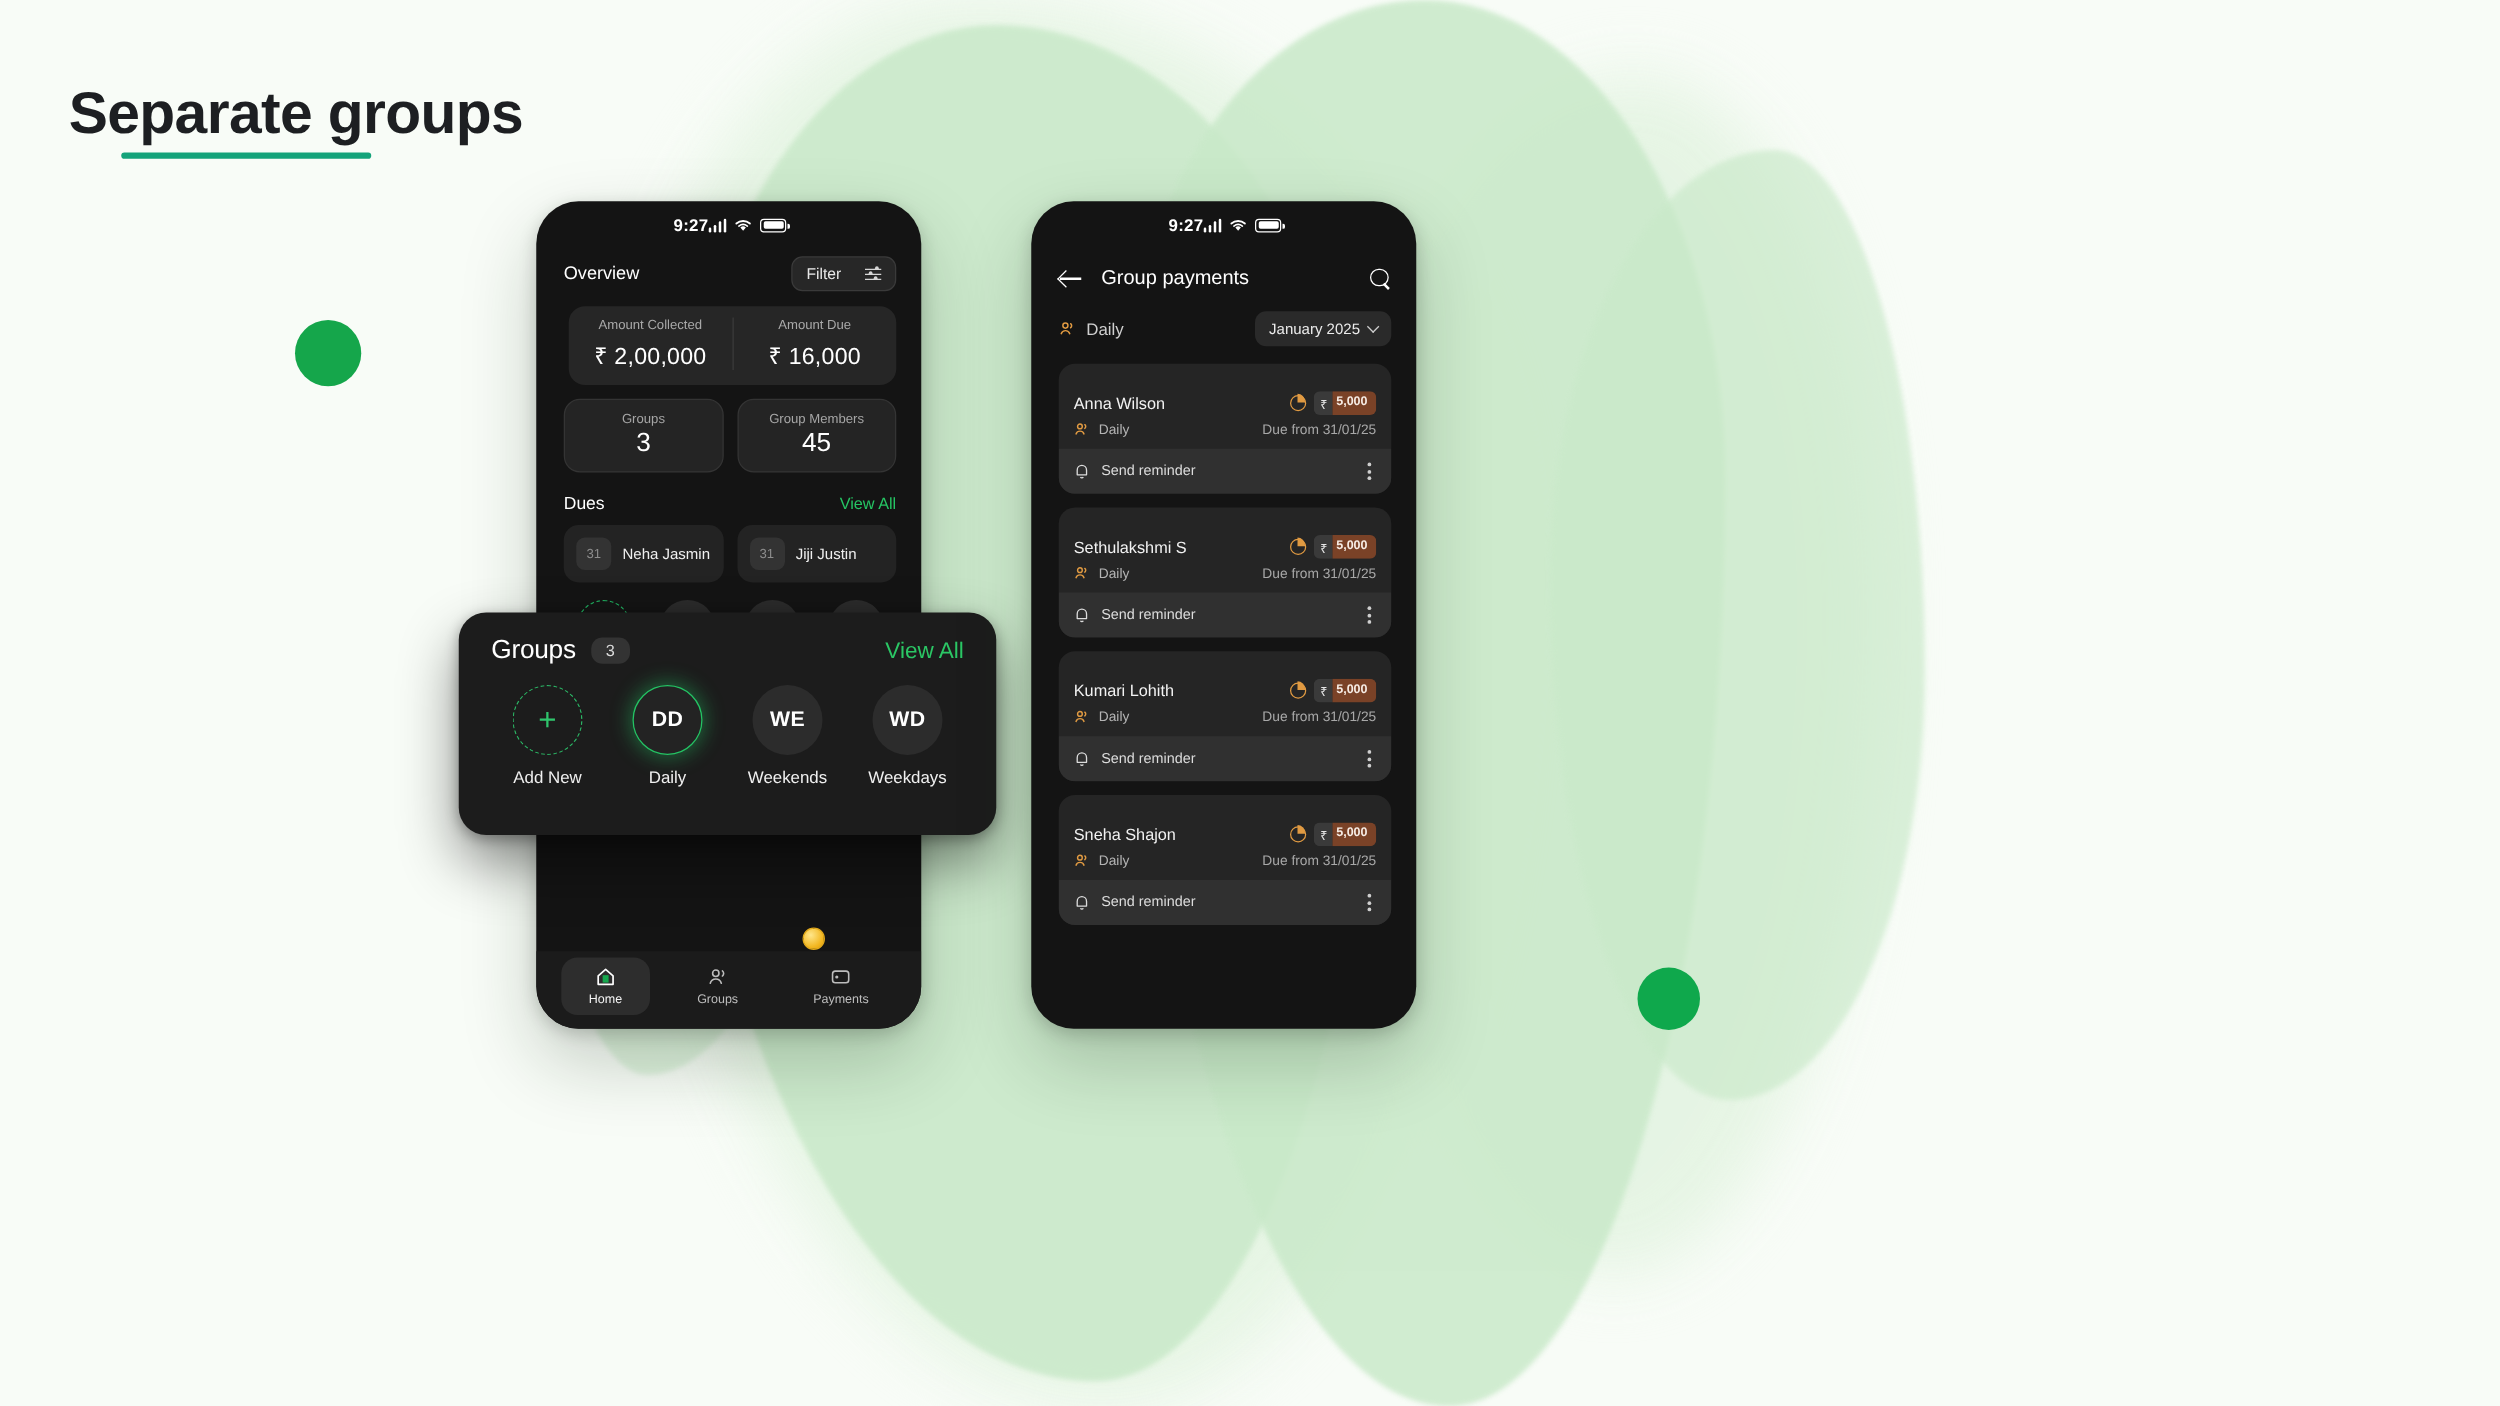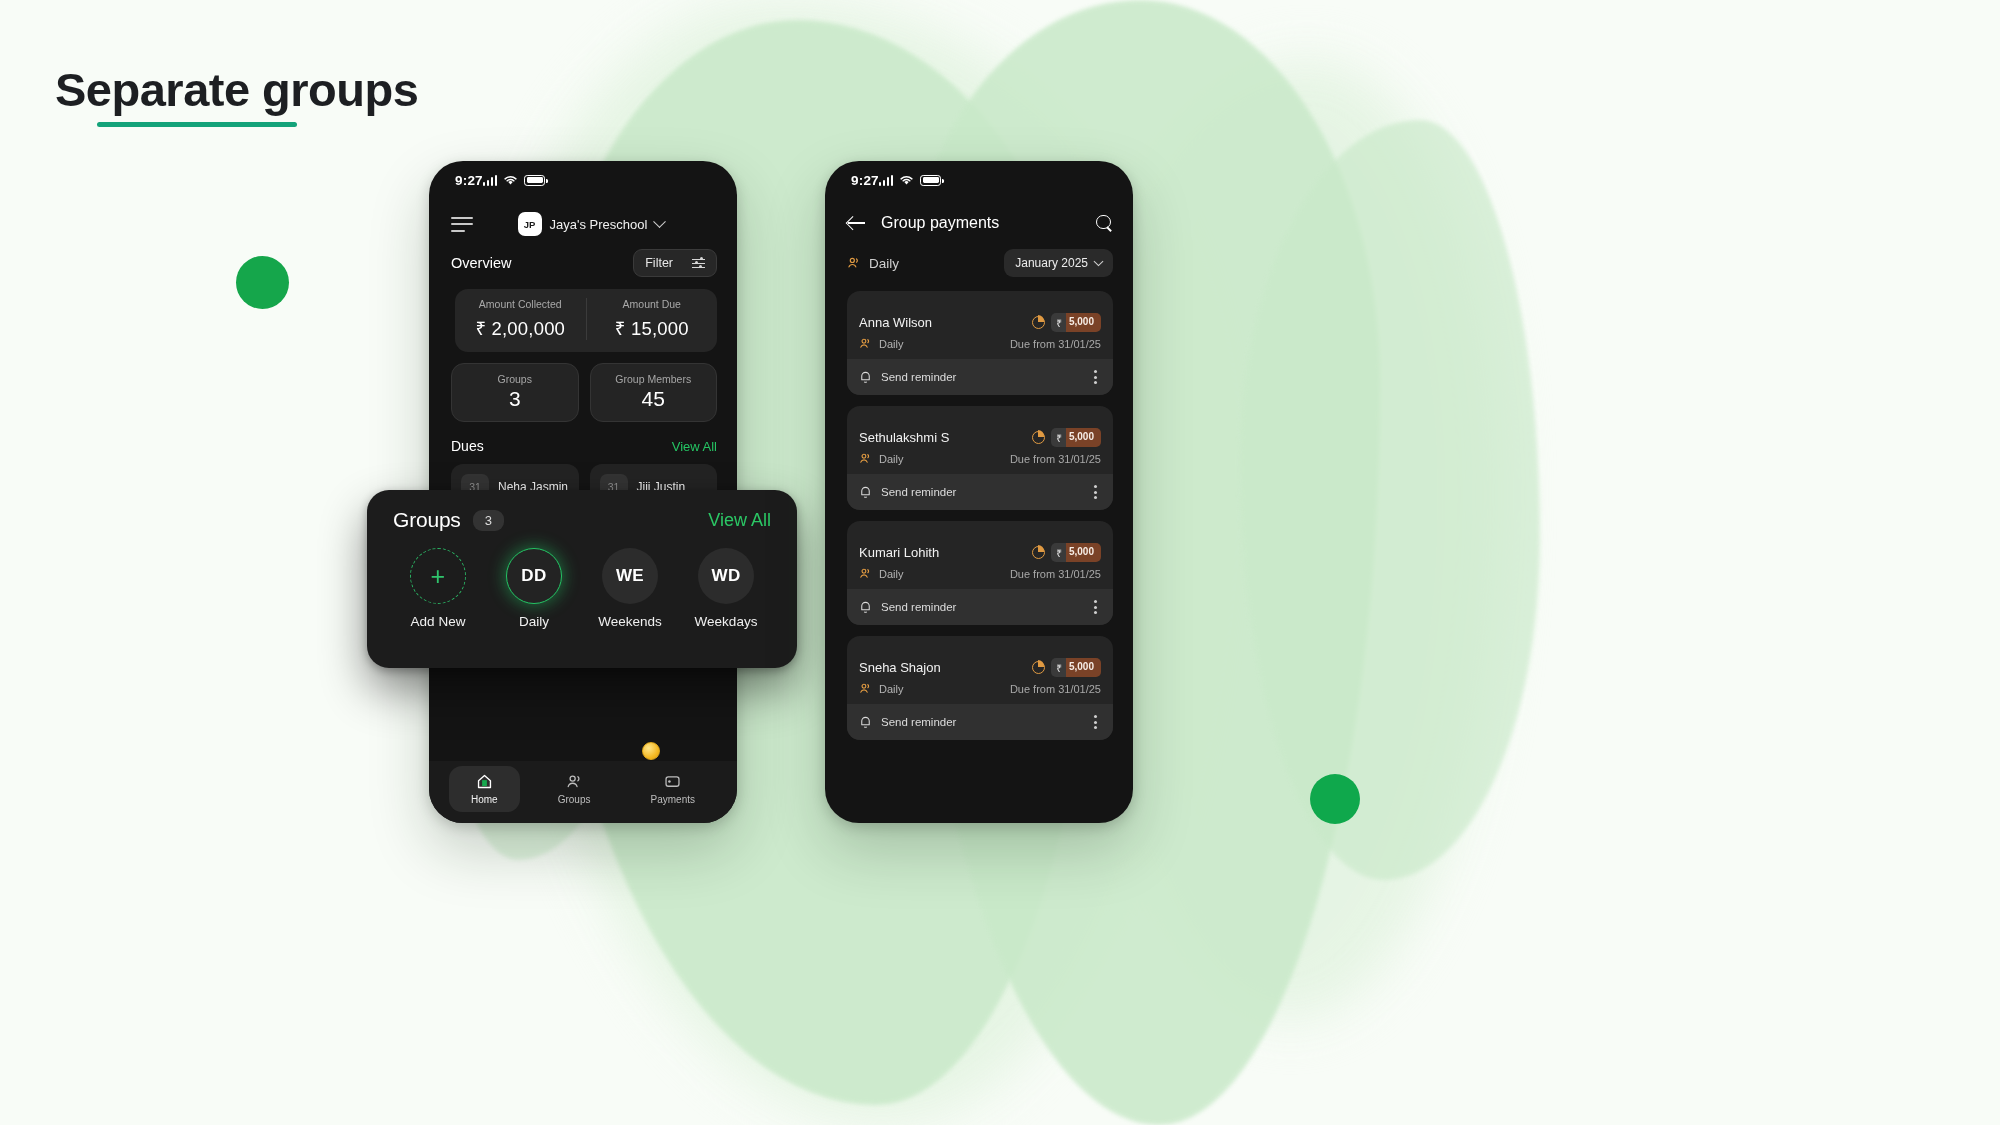"9:27" .statusbar { justify-content: flex-start -> center }
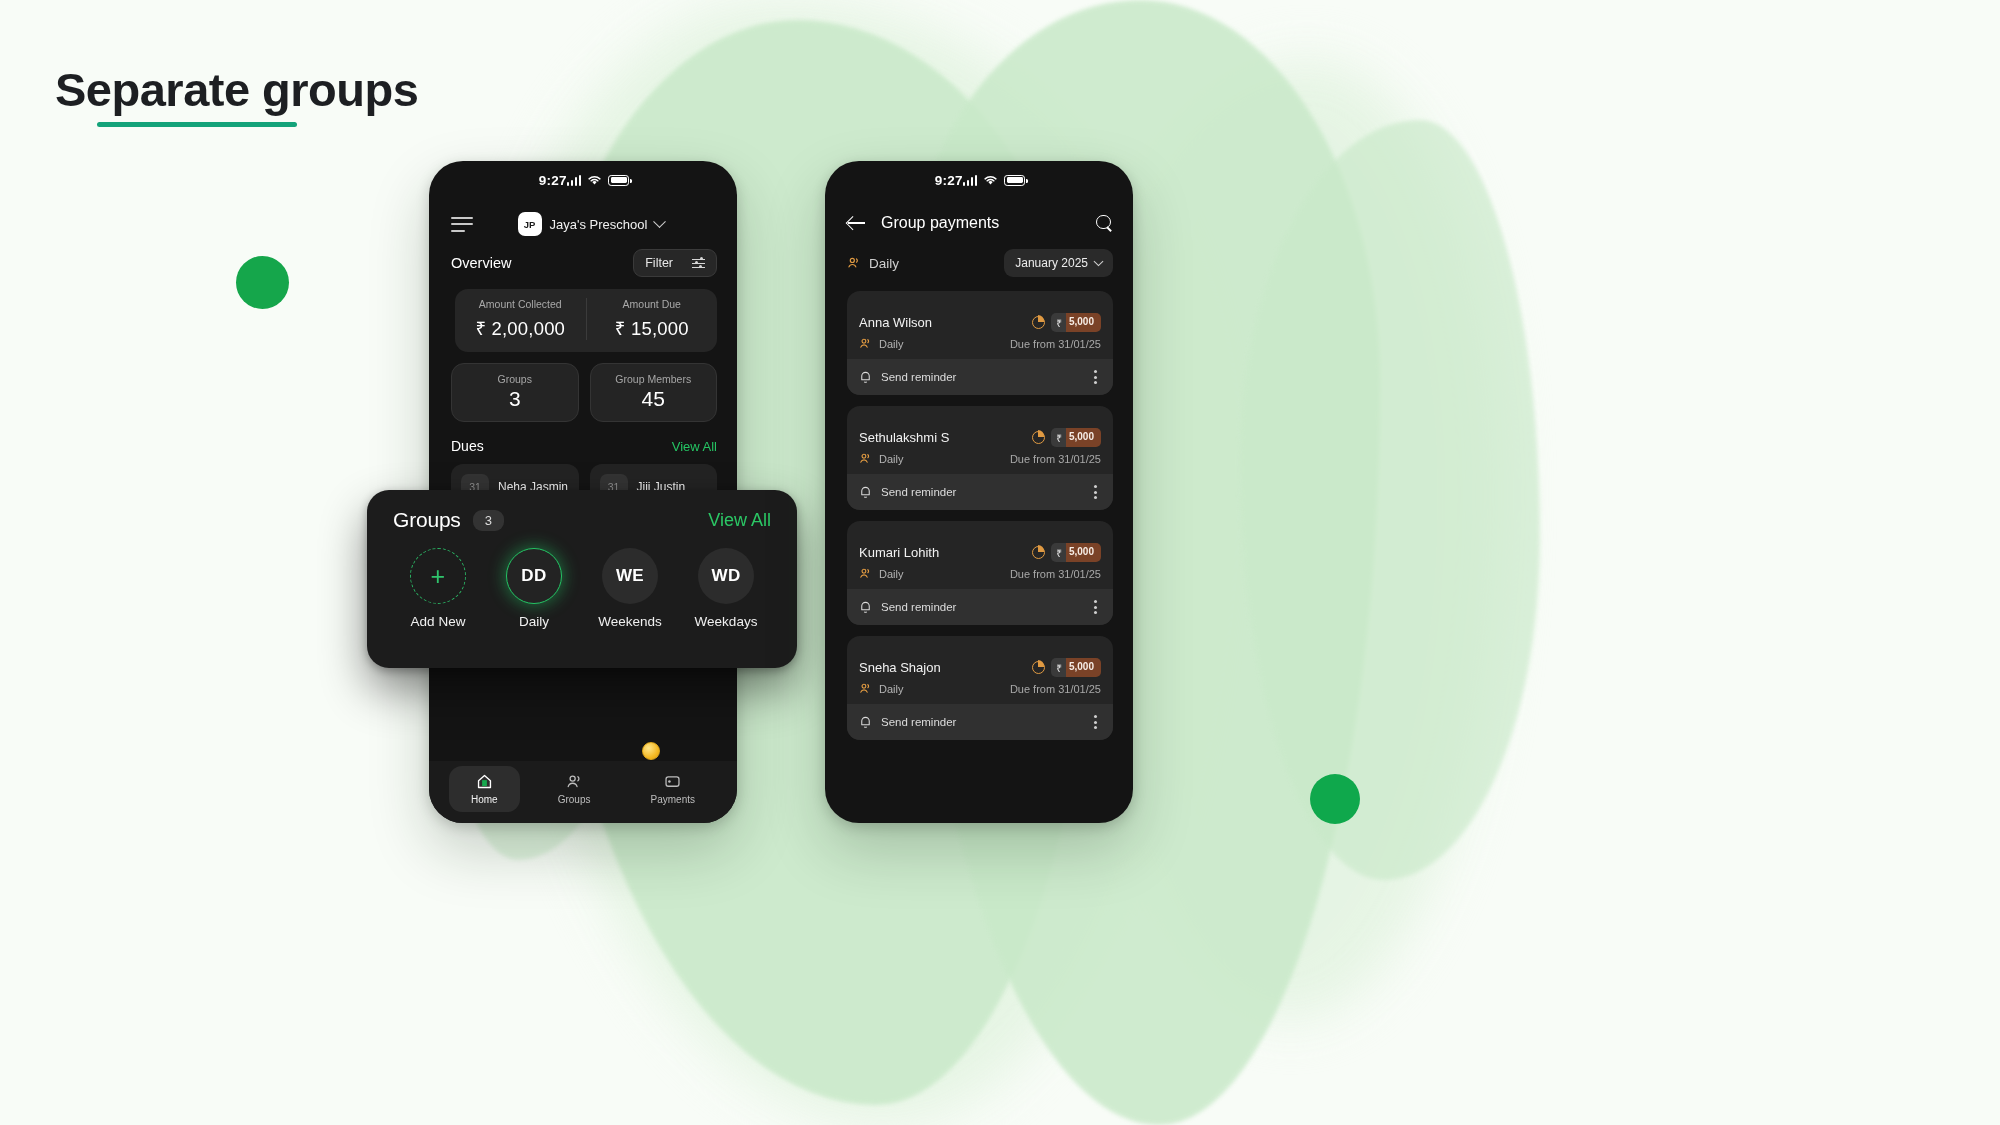"JP" div.l-appbar { html: <div> <div> <span></span> <span></span> <span></span> </div> <div> <div>JP</div> <div>Jaya's Preschool</div> <div></div> </div> </div> -> none }
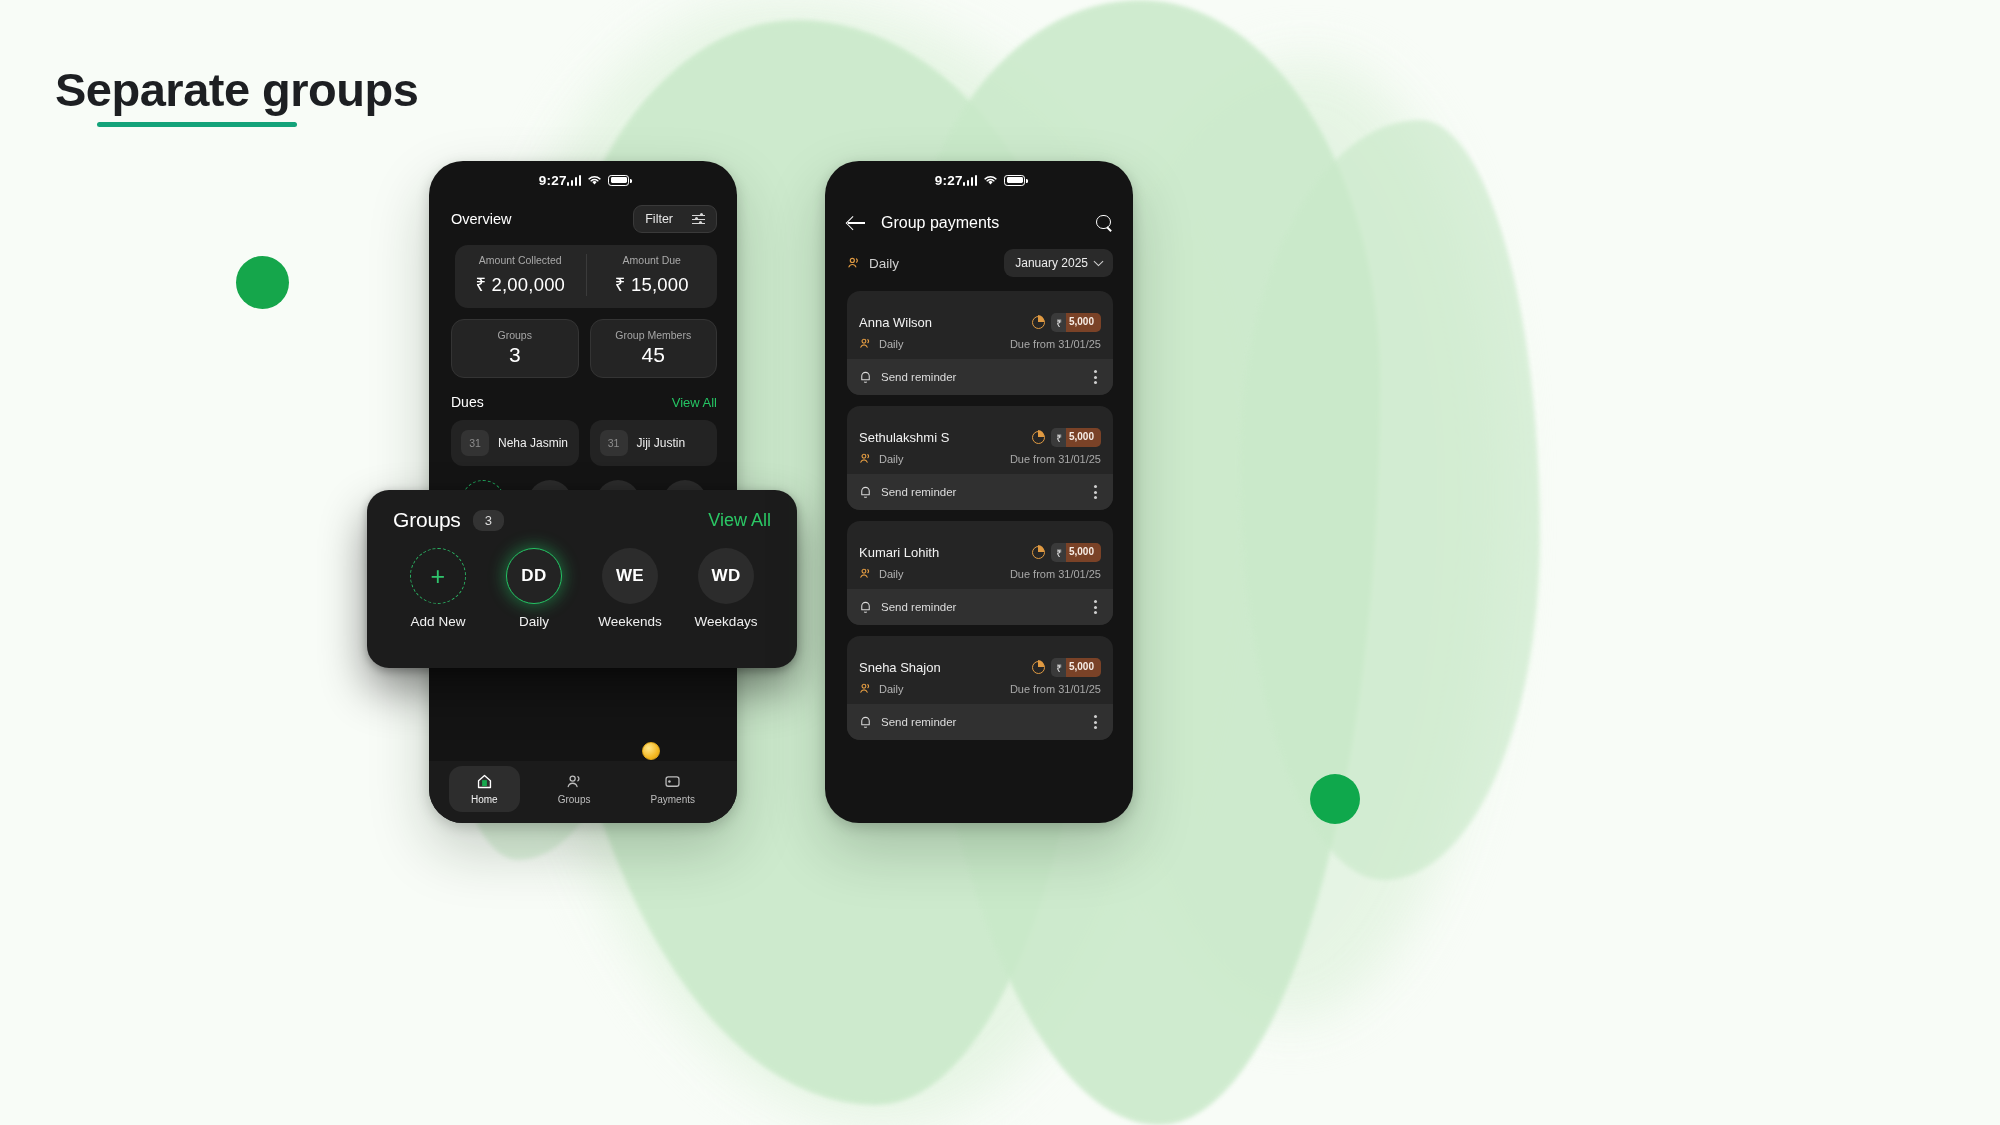"₹ 15,000" div.amt-val { text: 15,000 -> 16,000 }
